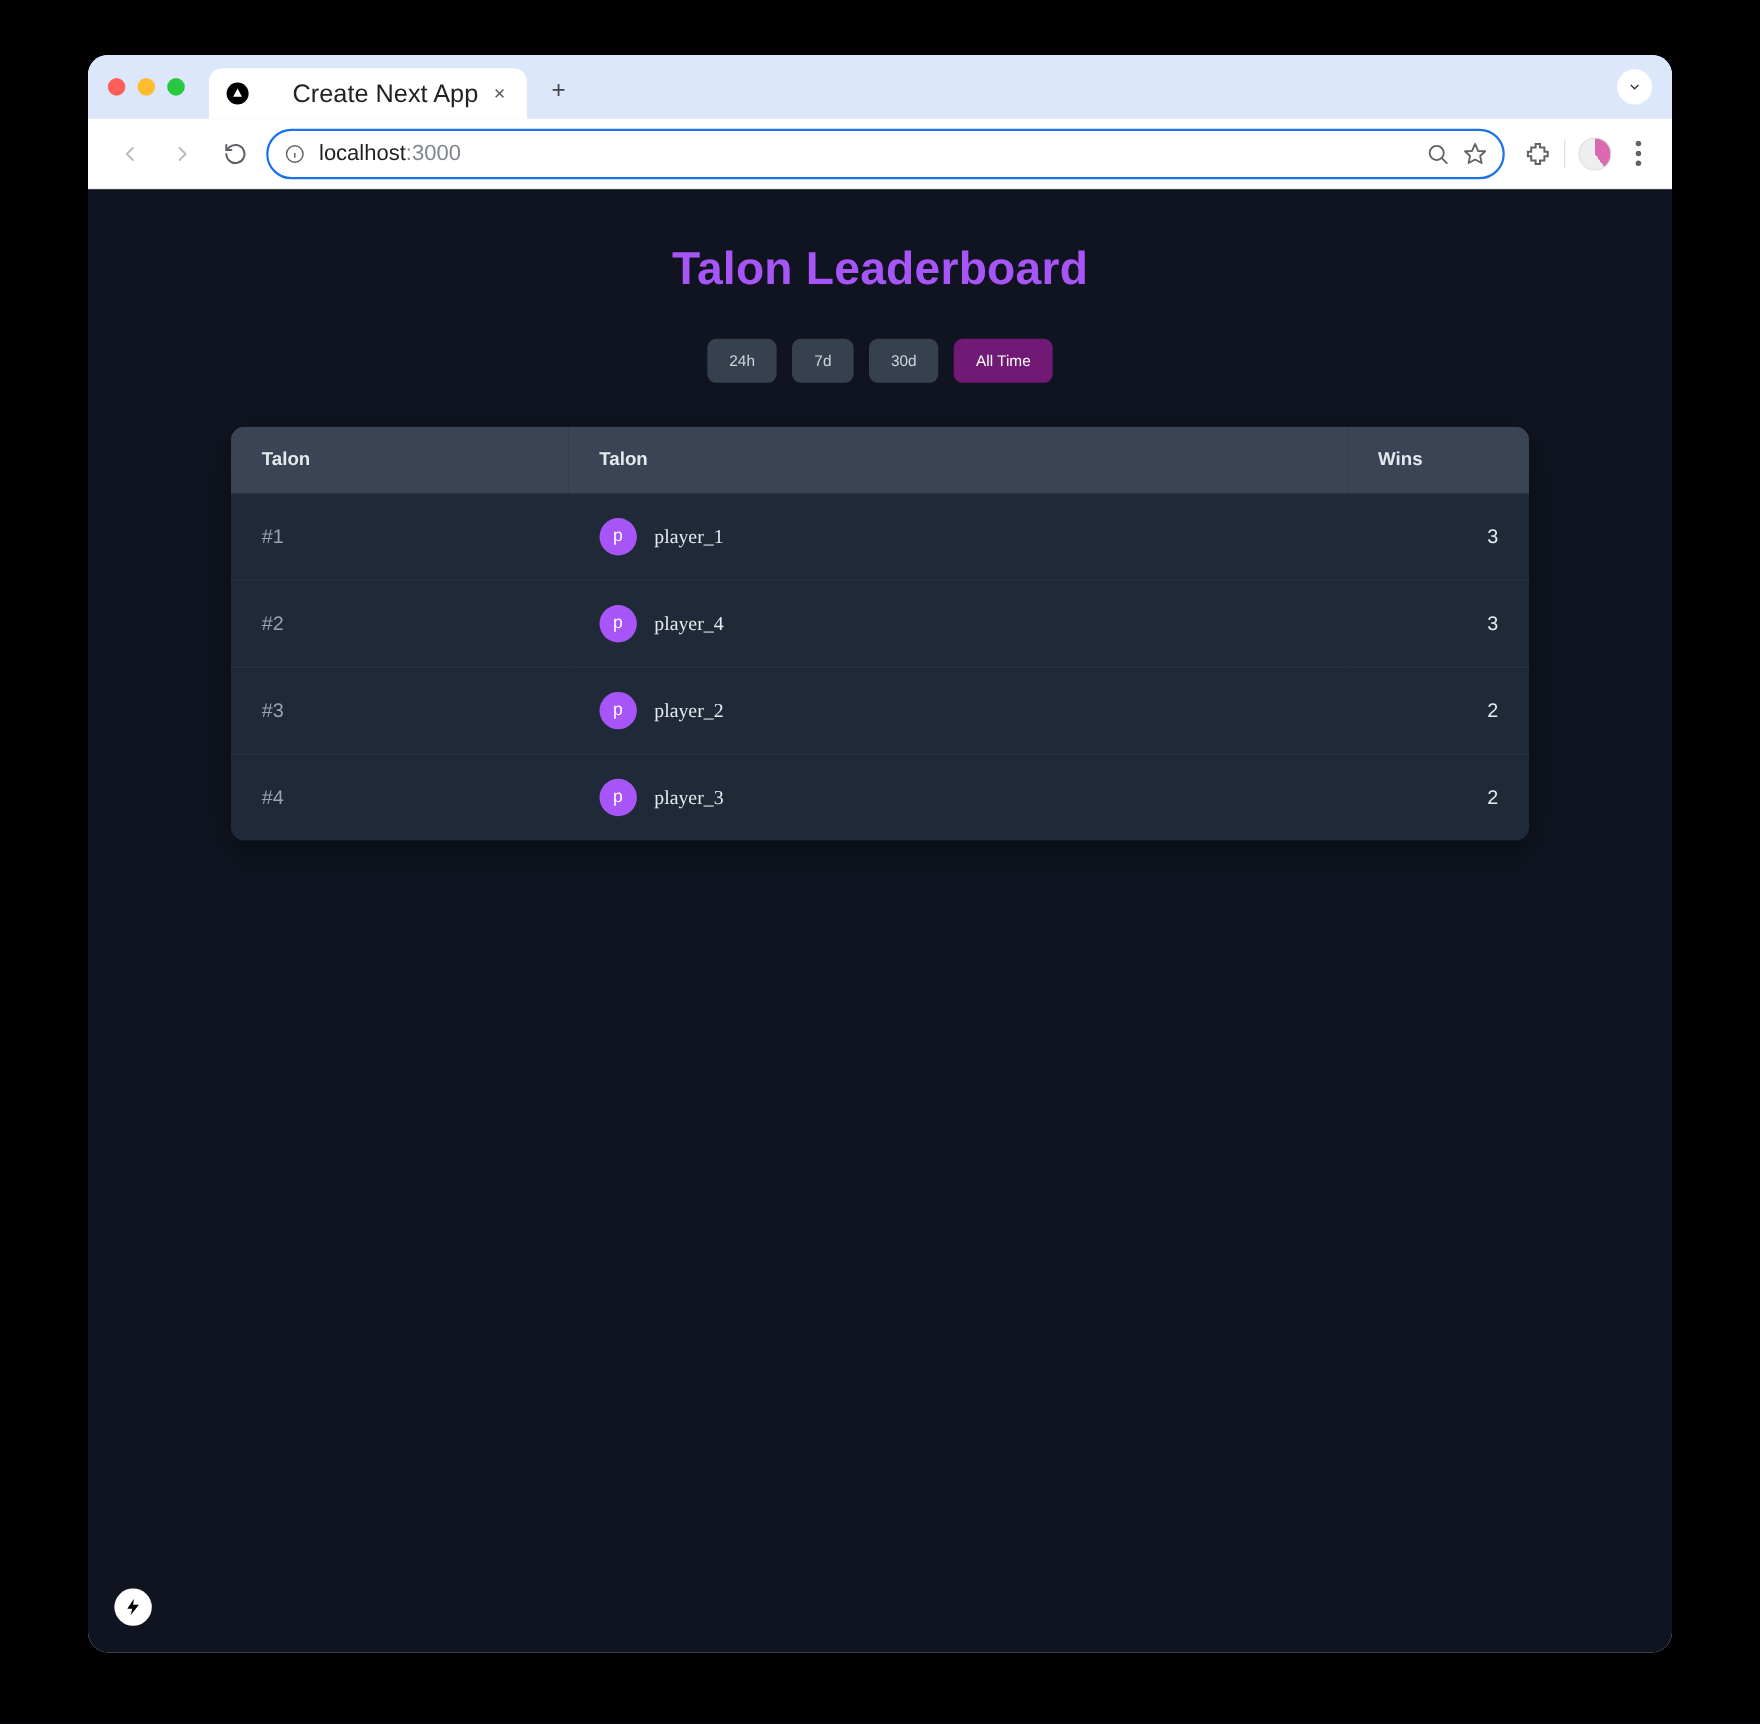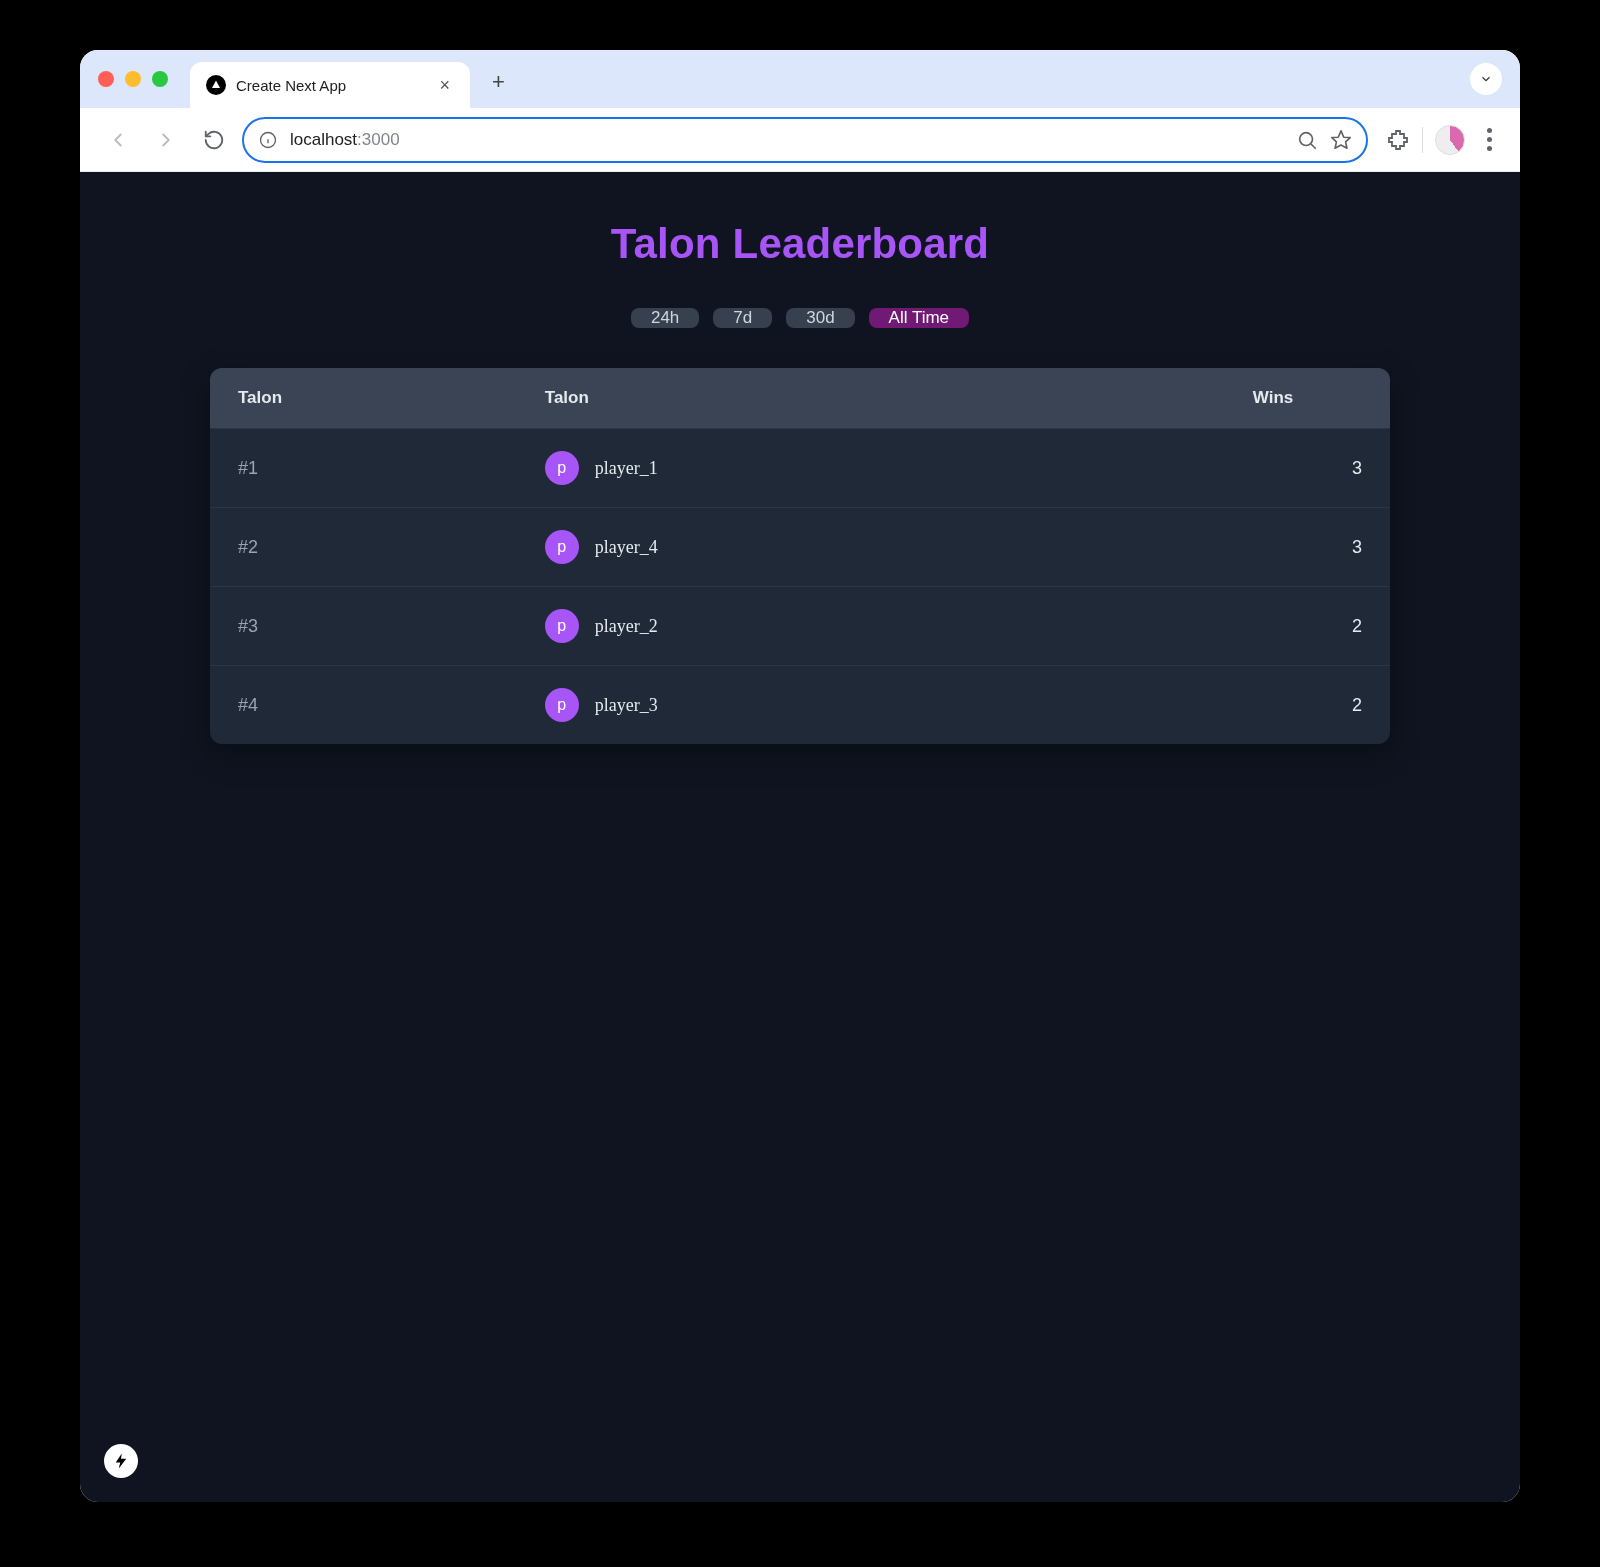"Create Next App" .tab-title { font-size: 15px -> 23px; margin-left: none -> 30px }
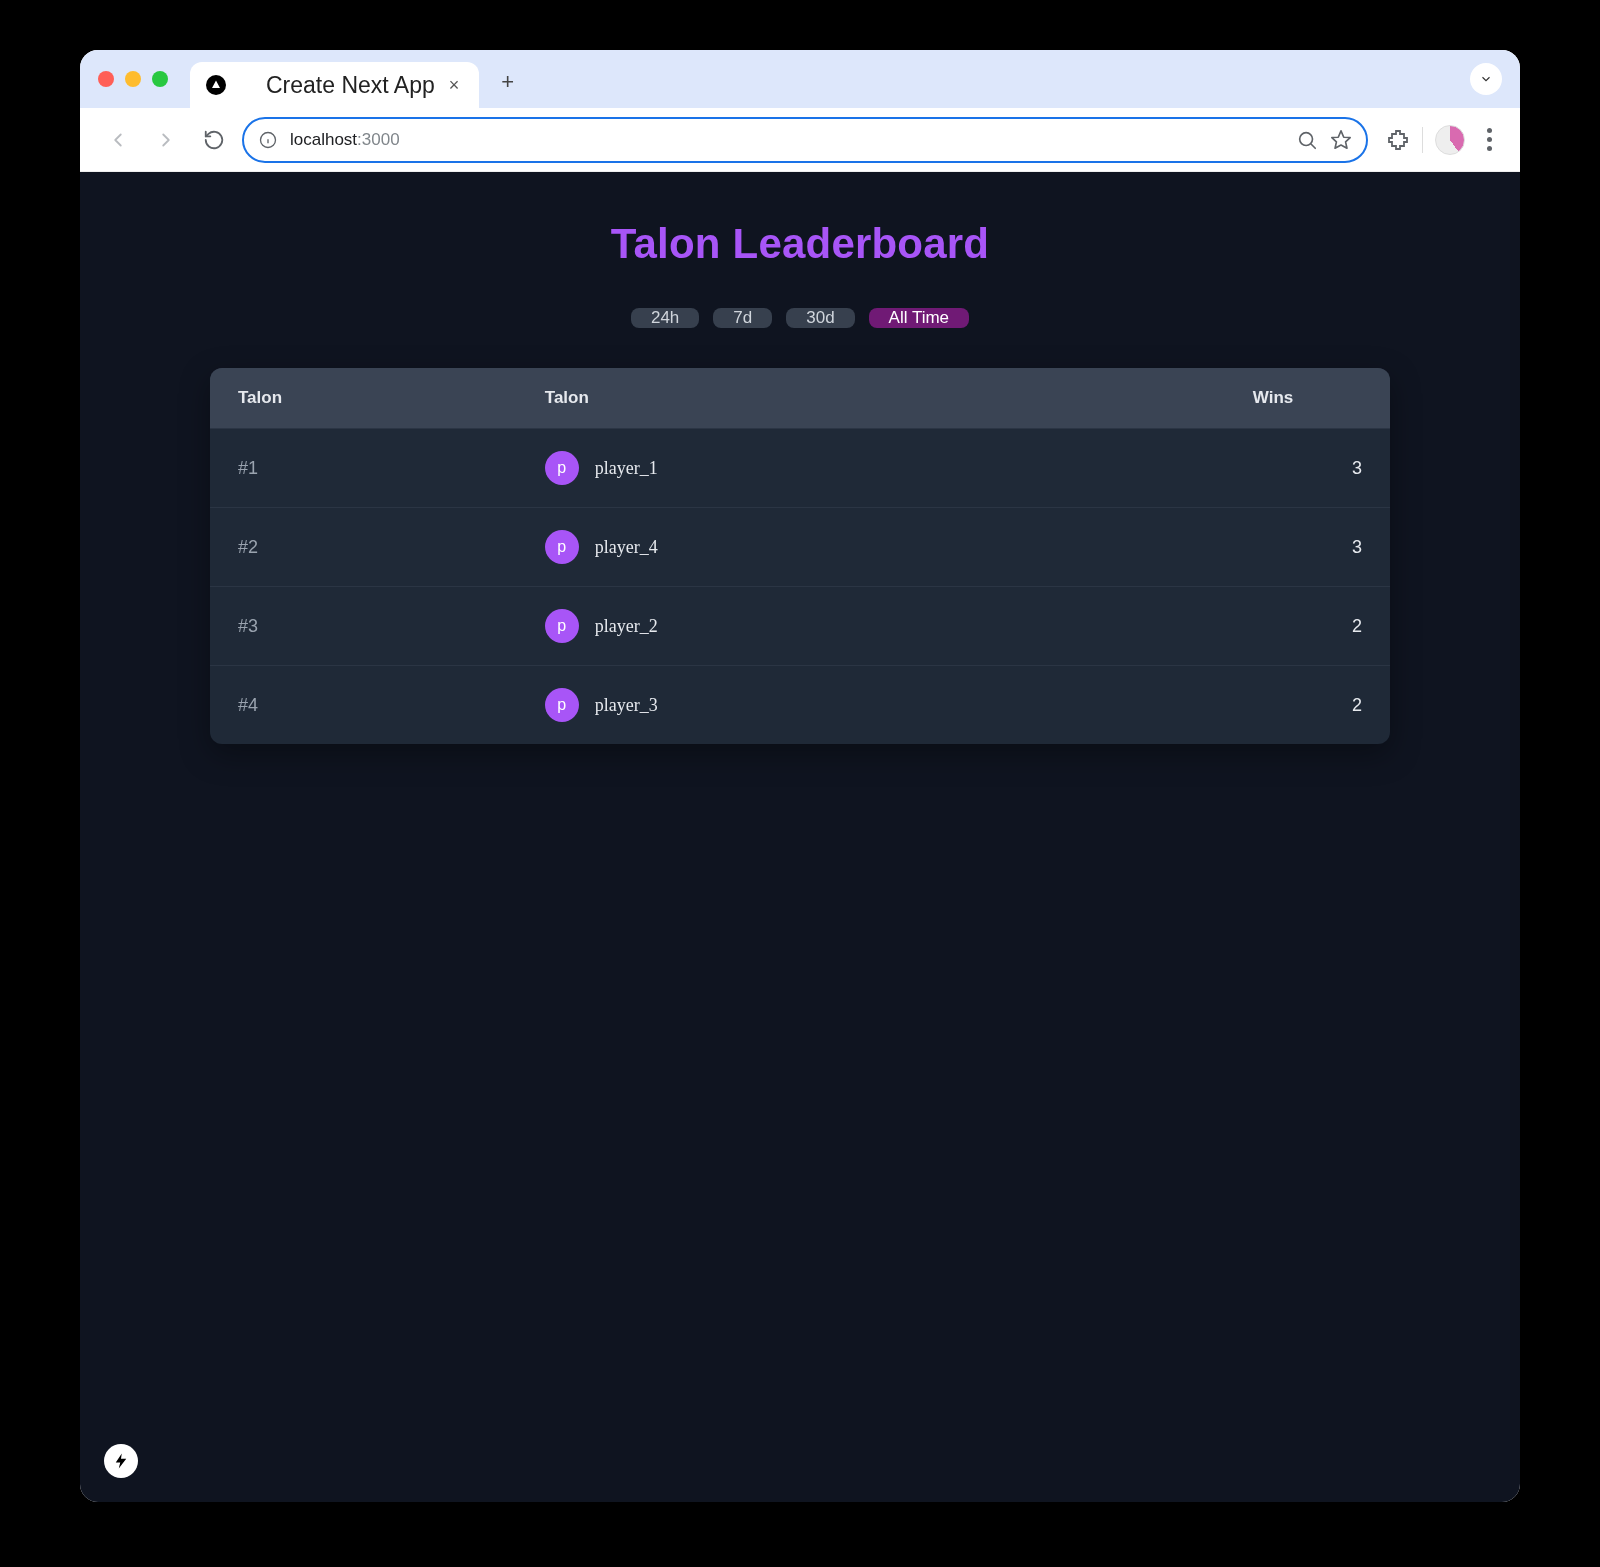"localhost:3000" .url { font-size: 17px -> 20px }
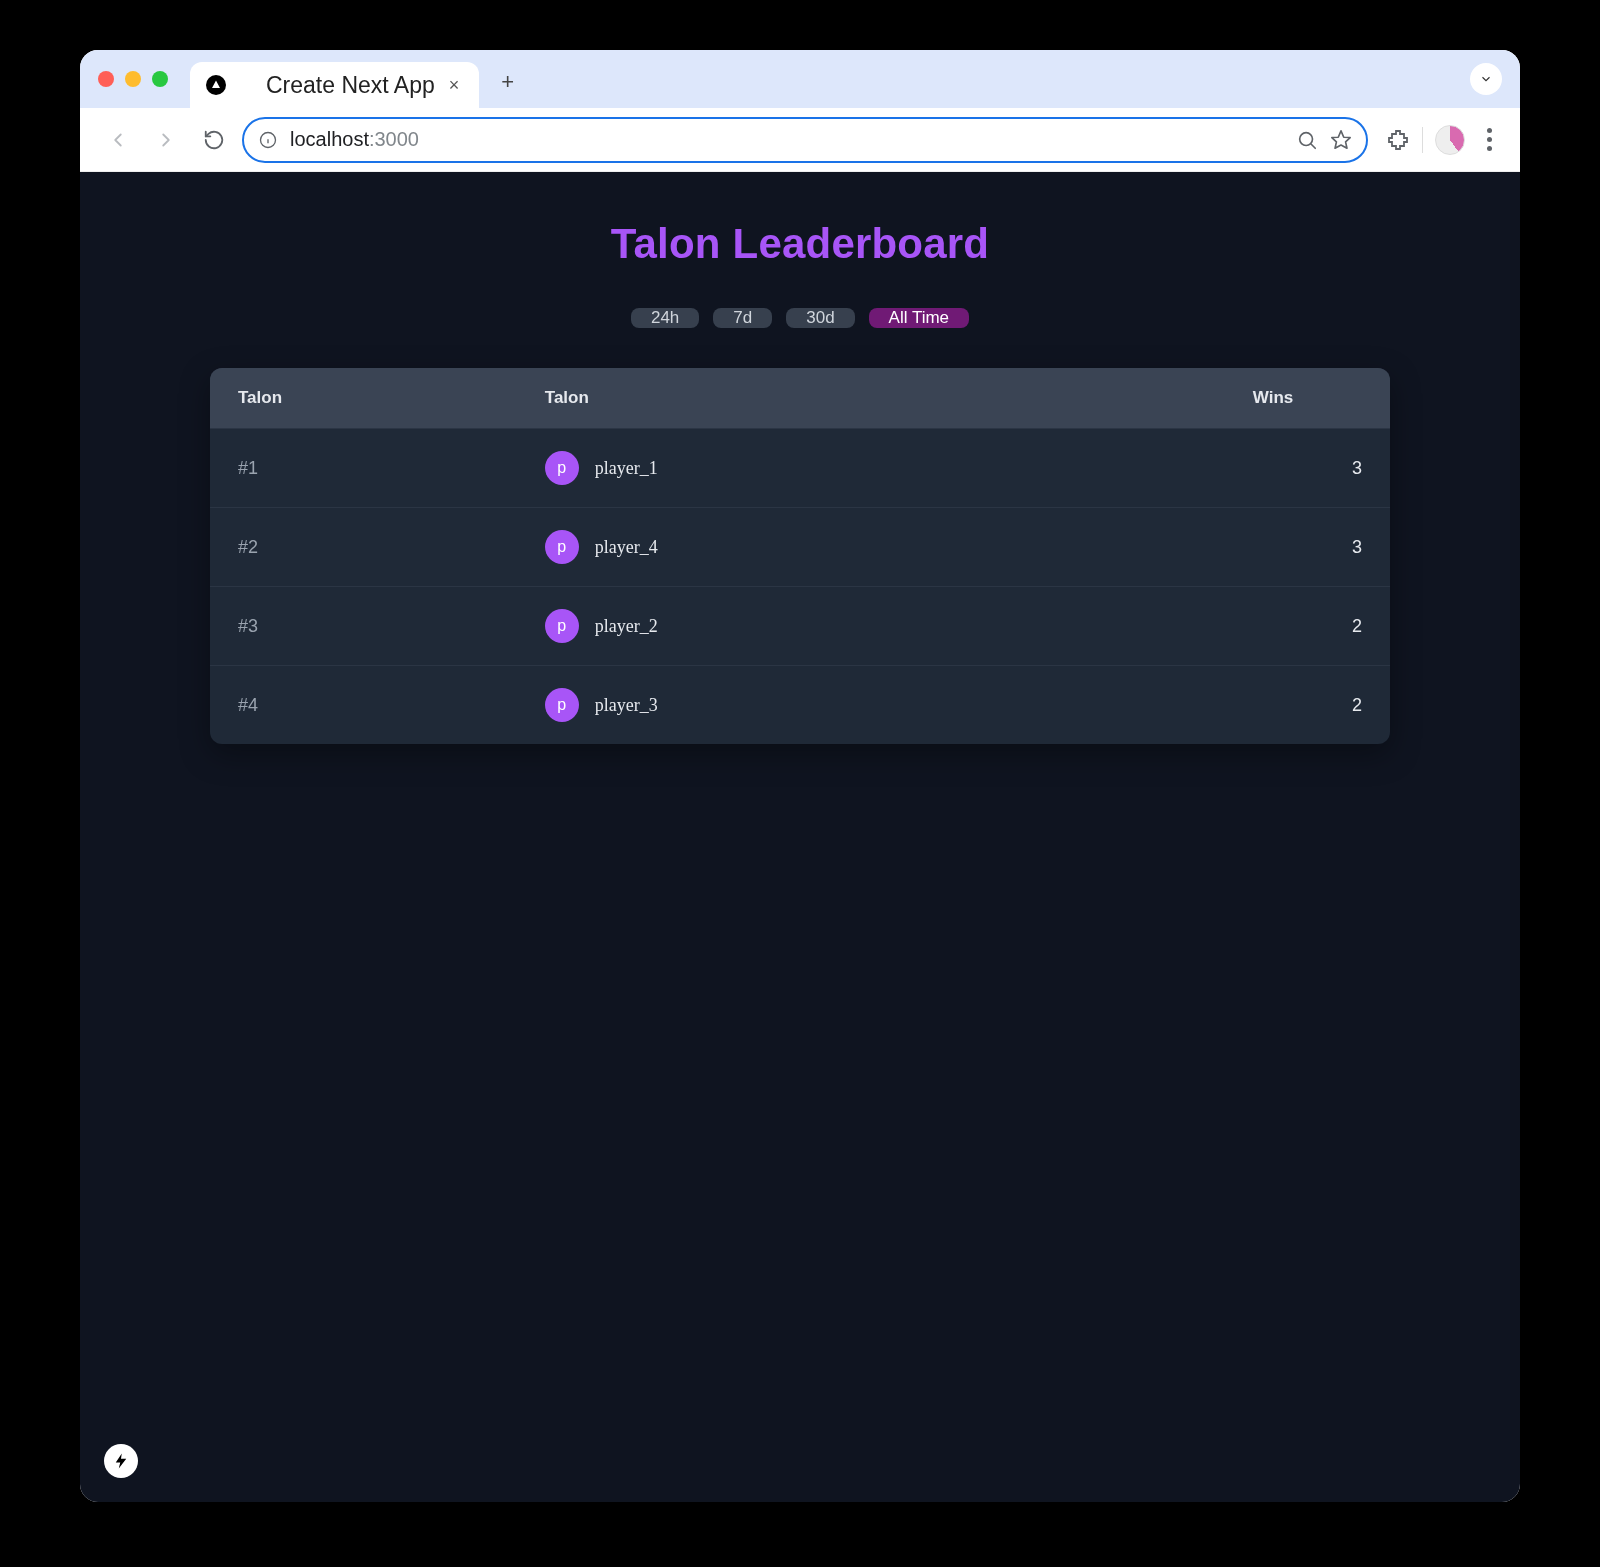"24h" .filter-btn { font-size: 17px -> 14px; padding: 0 20px -> 12px 20px }
